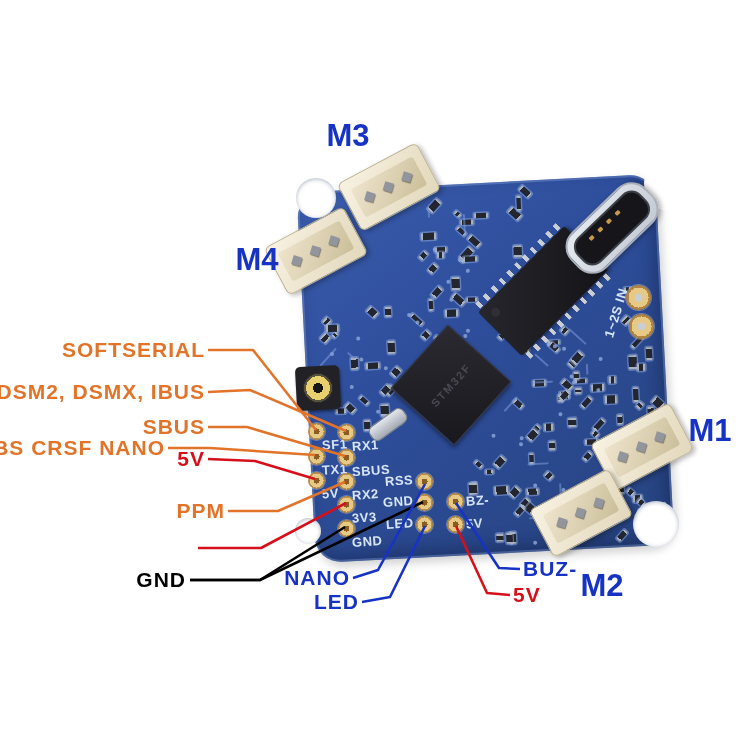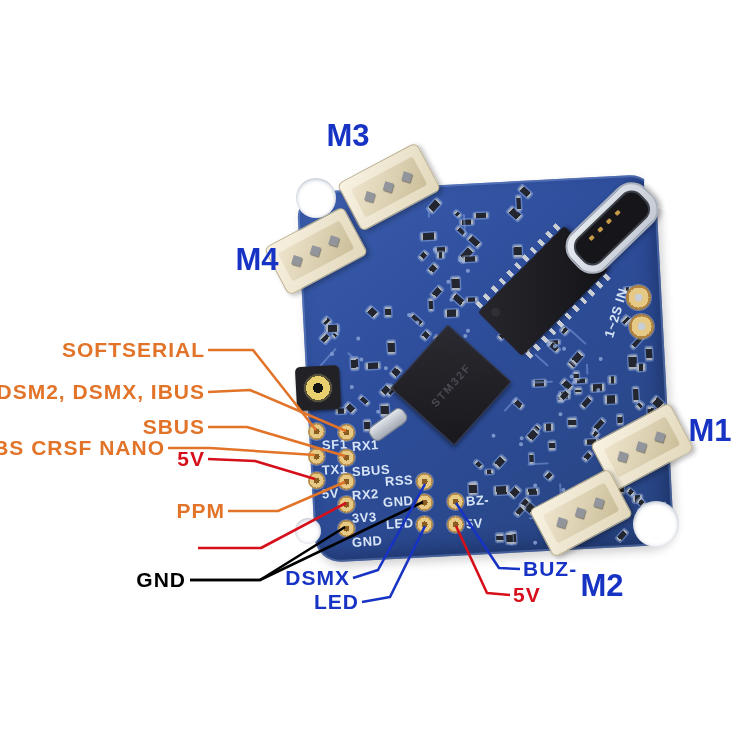"DSMX" div.ann { text: DSMX -> NANO }
